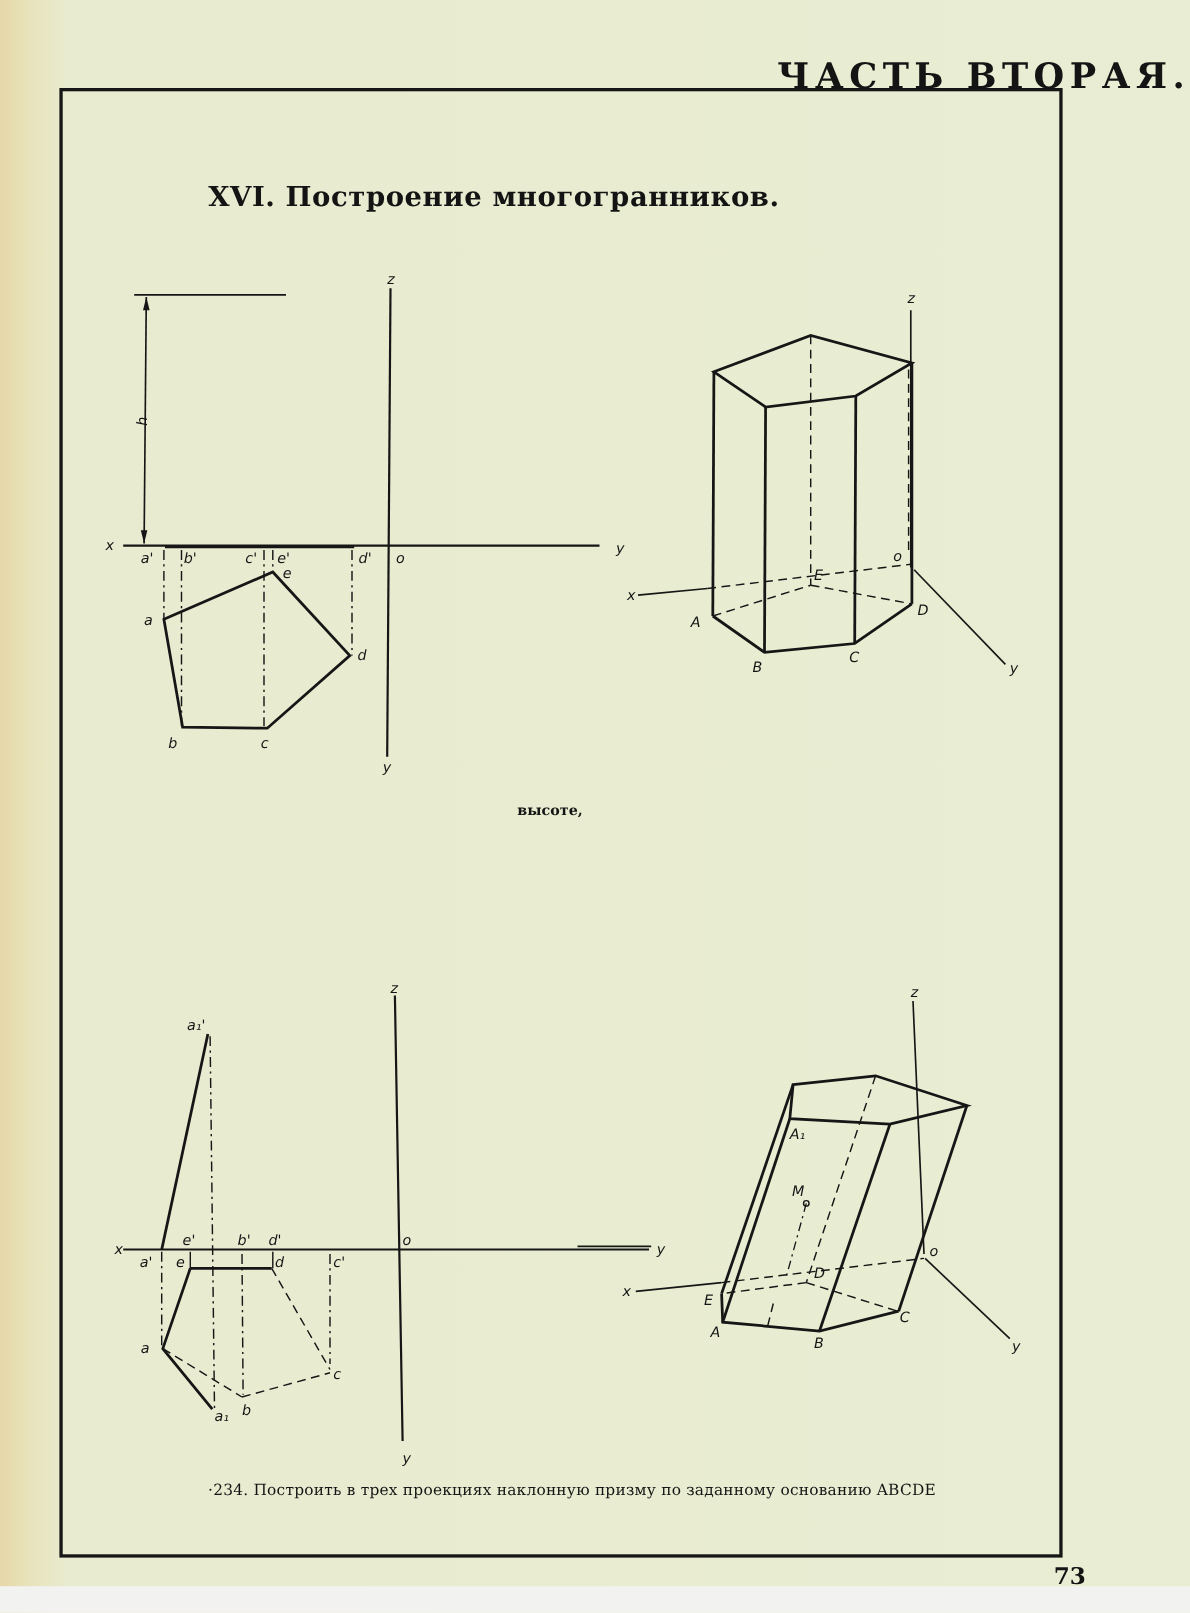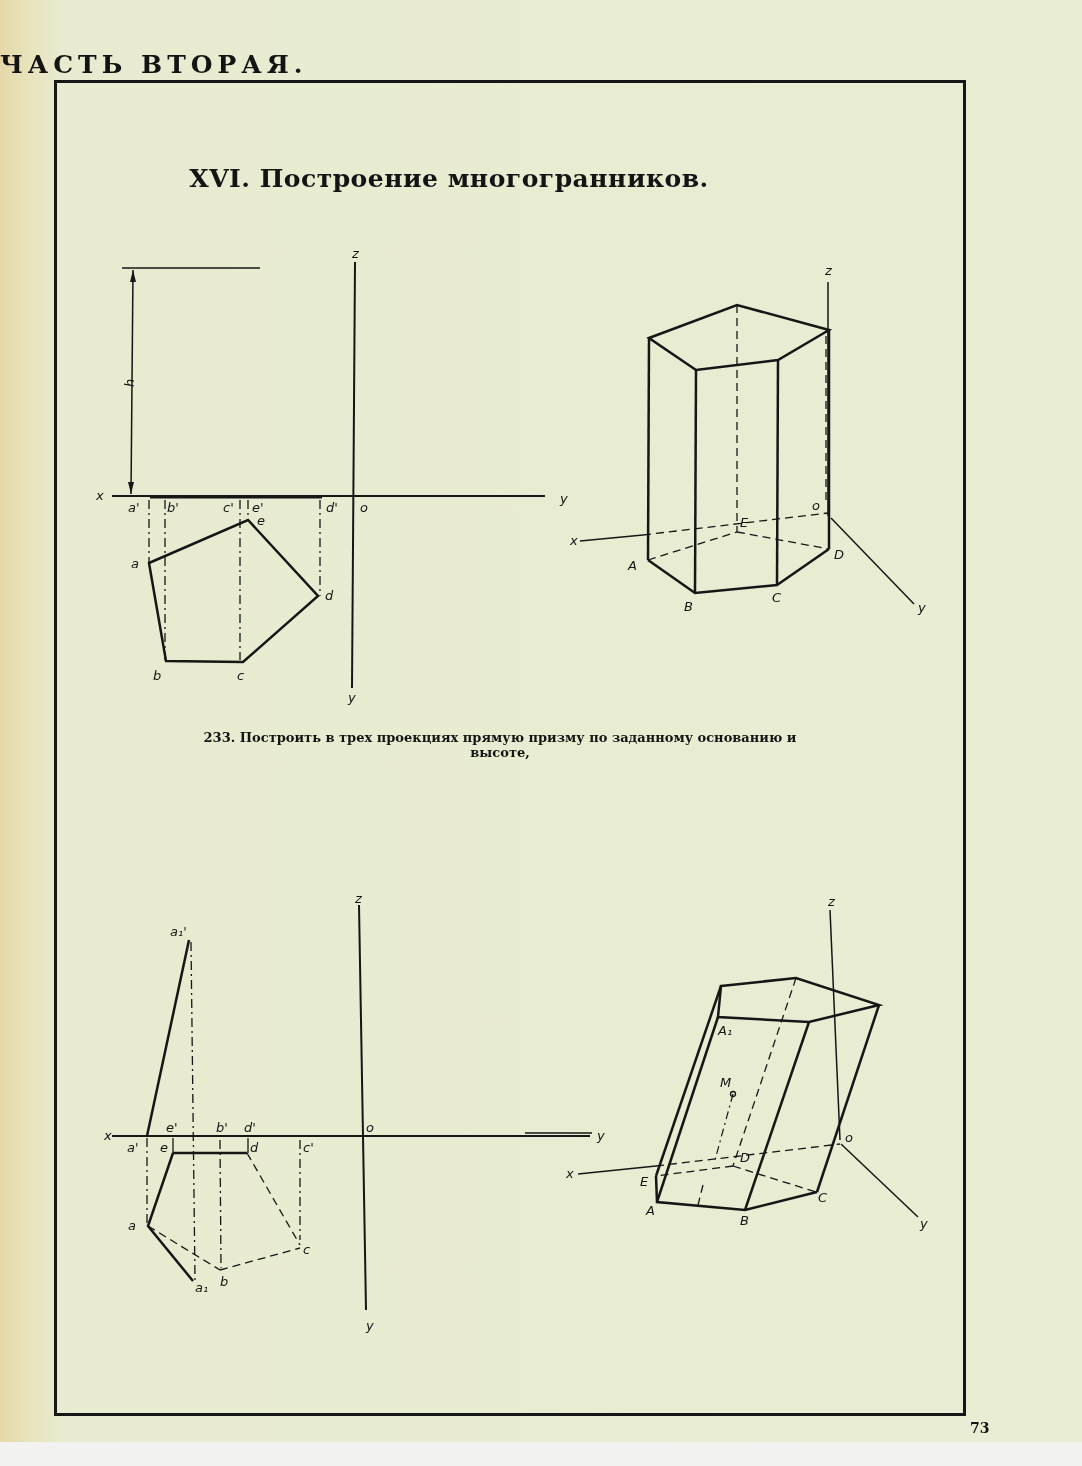"ЧАСТЬ ВТОРАЯ." .header { font-size: 25px -> 32px; text-align: left -> right }
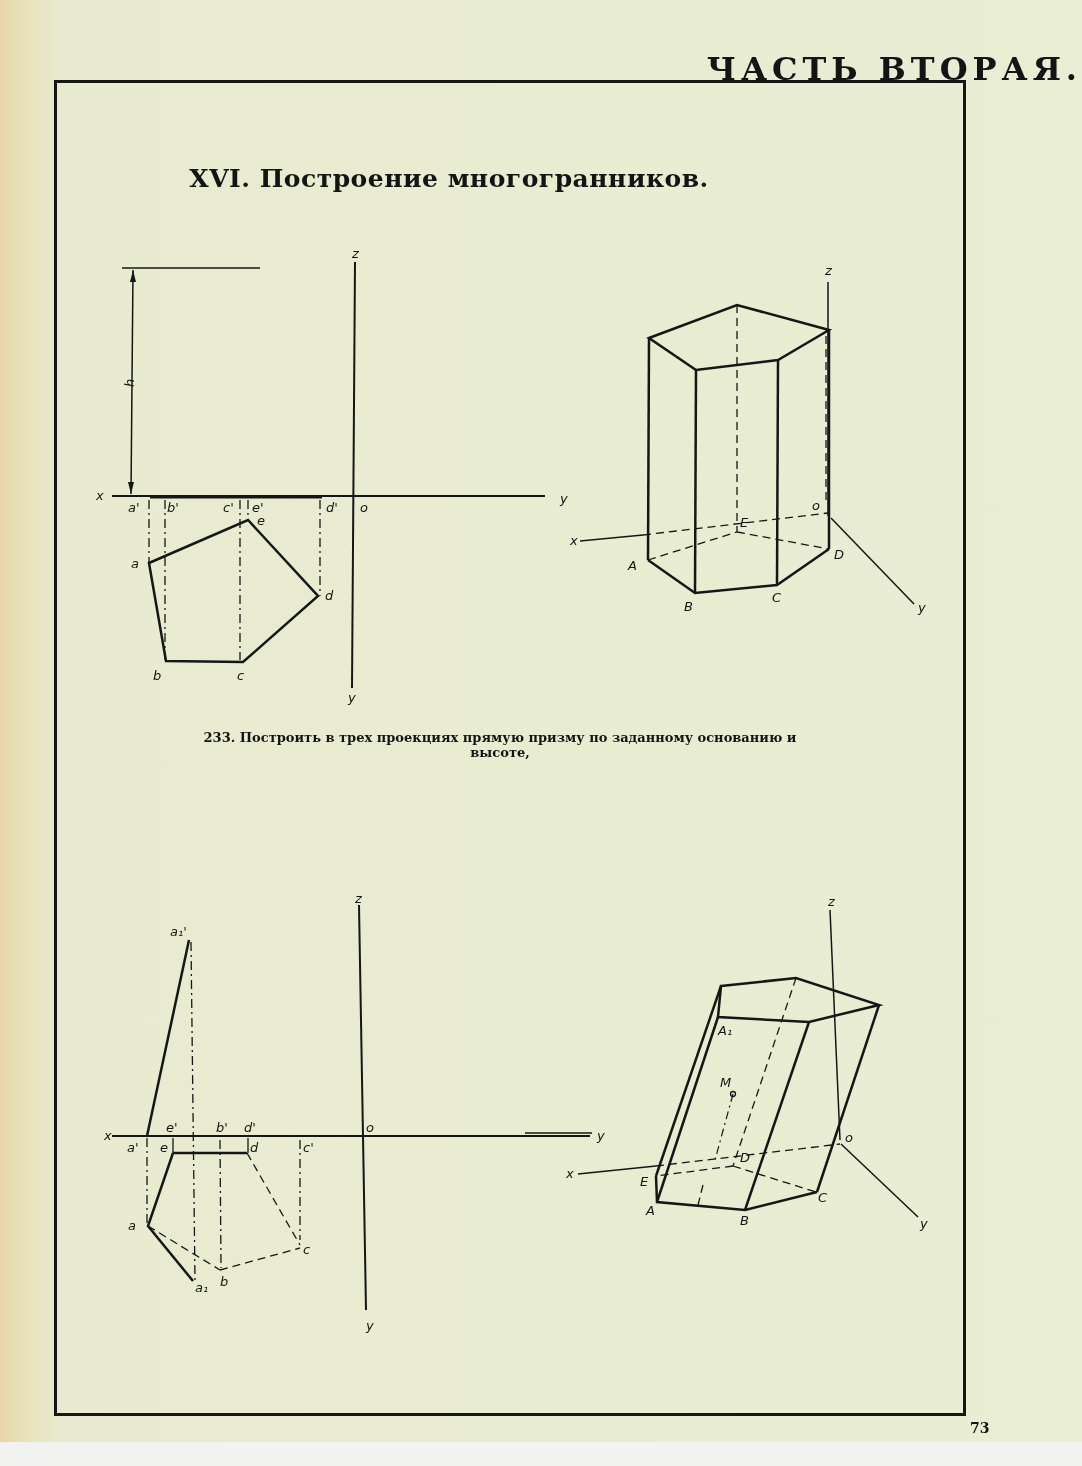"233. Построить в трех проекциях" div { html: <div>233. Построить в трех проекциях прямую призму по заданному основанию и</div> -> none }
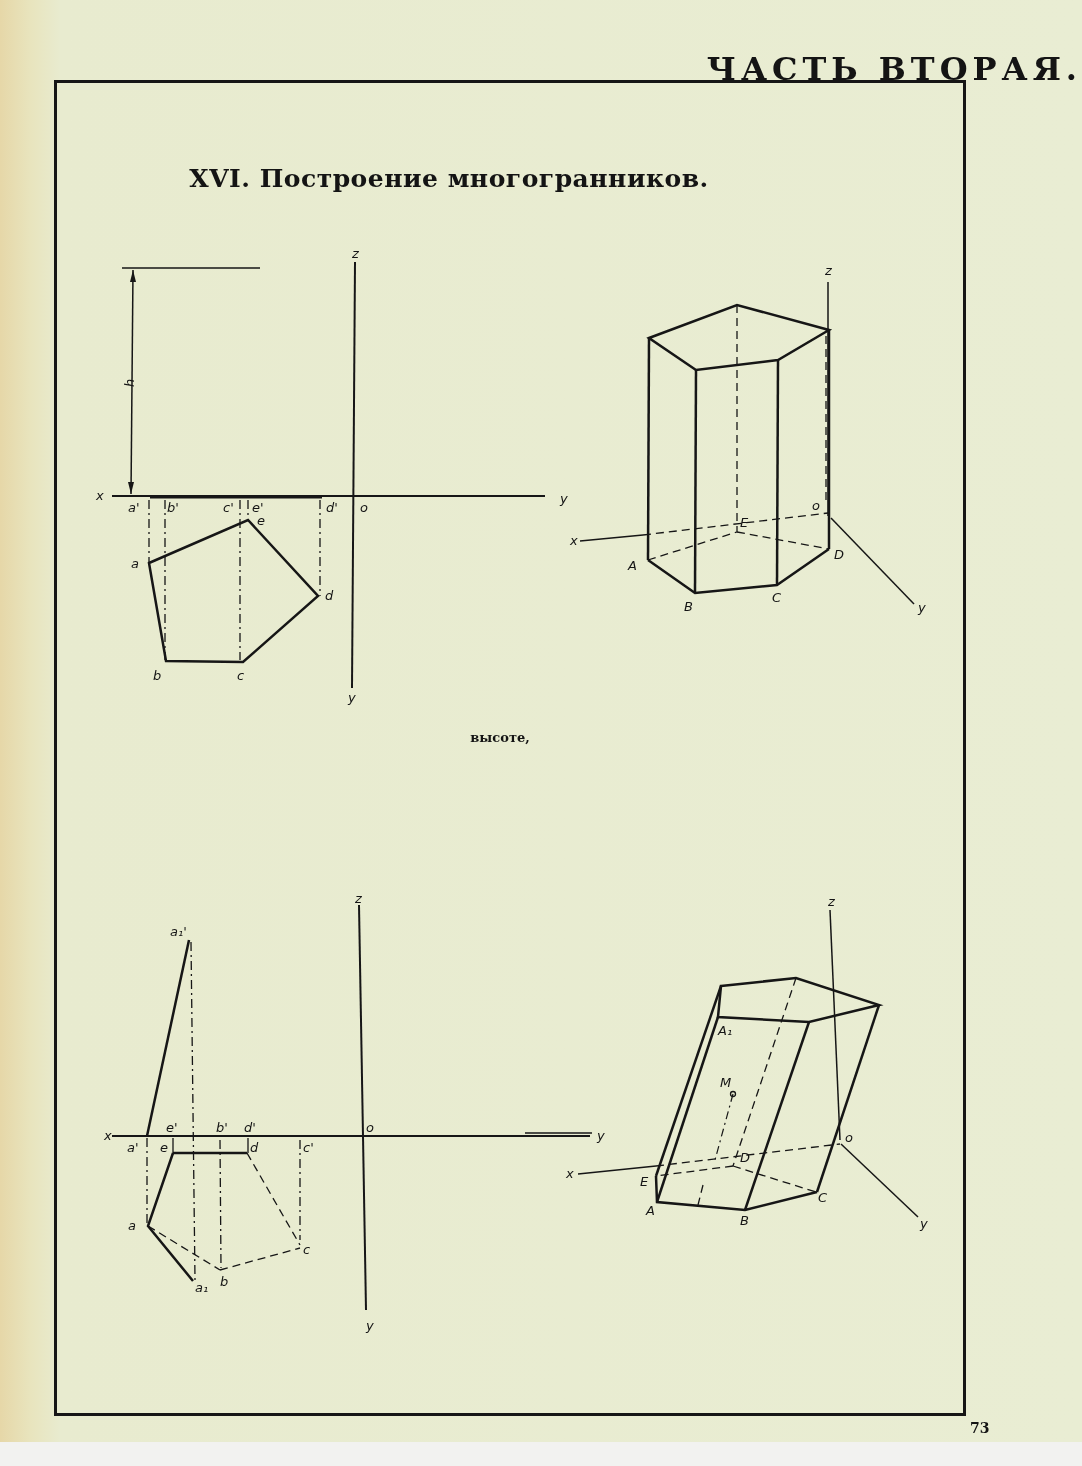"·234. Построить в трех проекциях" div { html: none -> <div>·234. Построить в трех проекциях наклонную призму по заданному основанию ABCDE</div> }
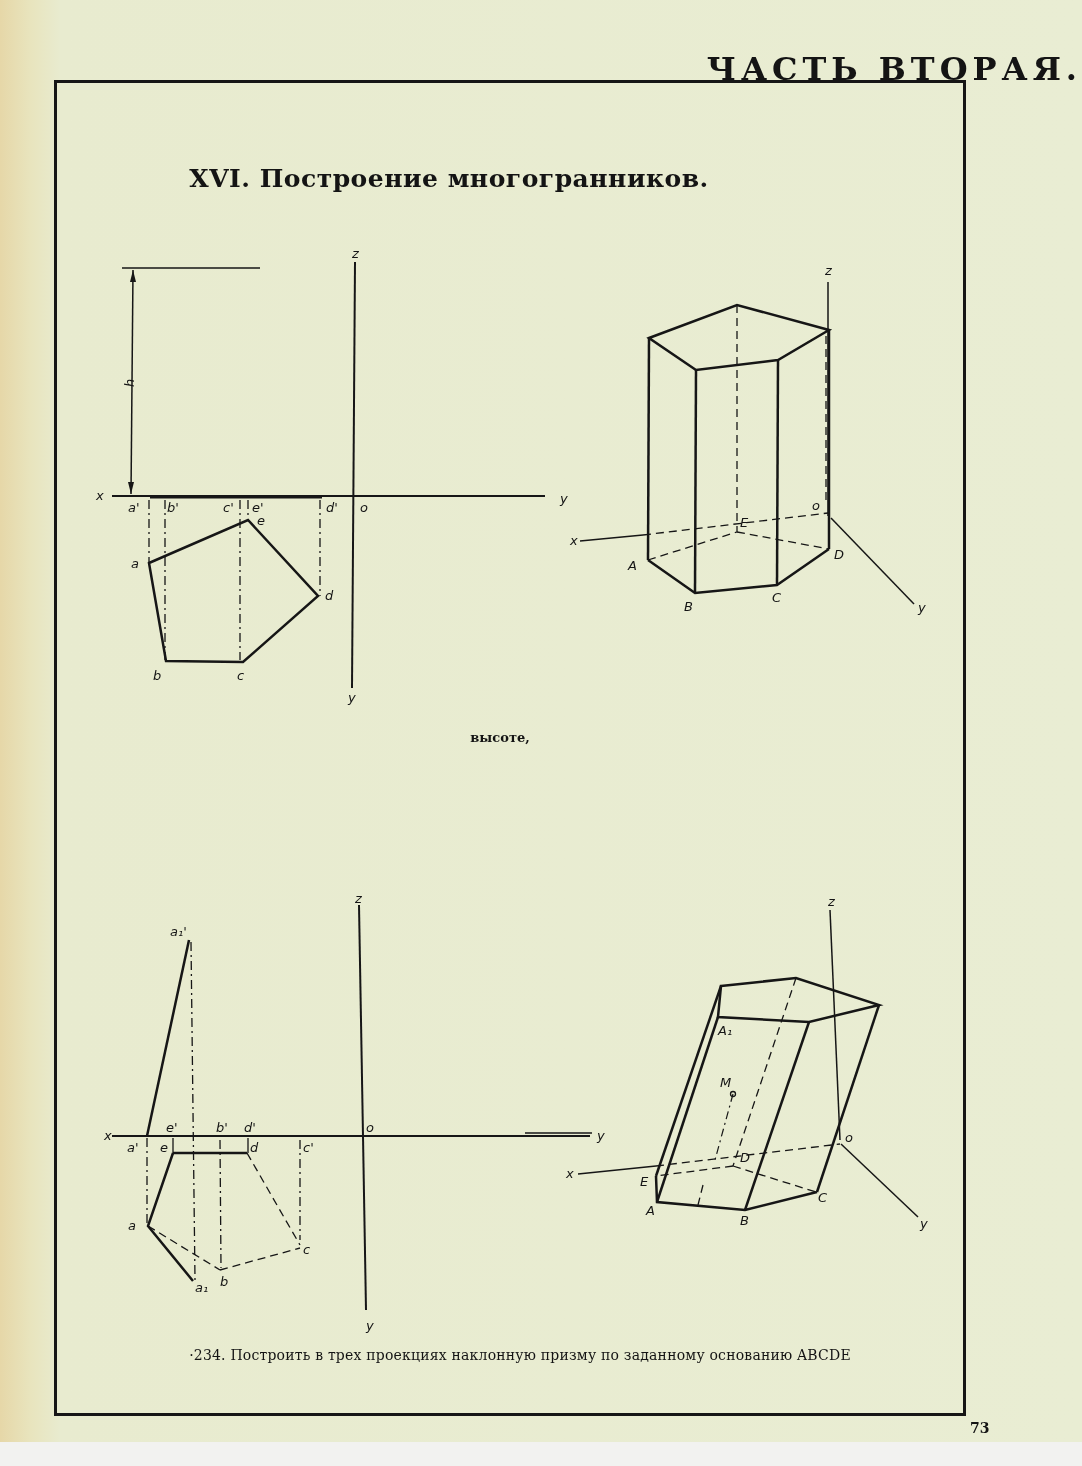"73" .pagenum { font-size: 14px -> 21px; margin-left: 12px -> none }
